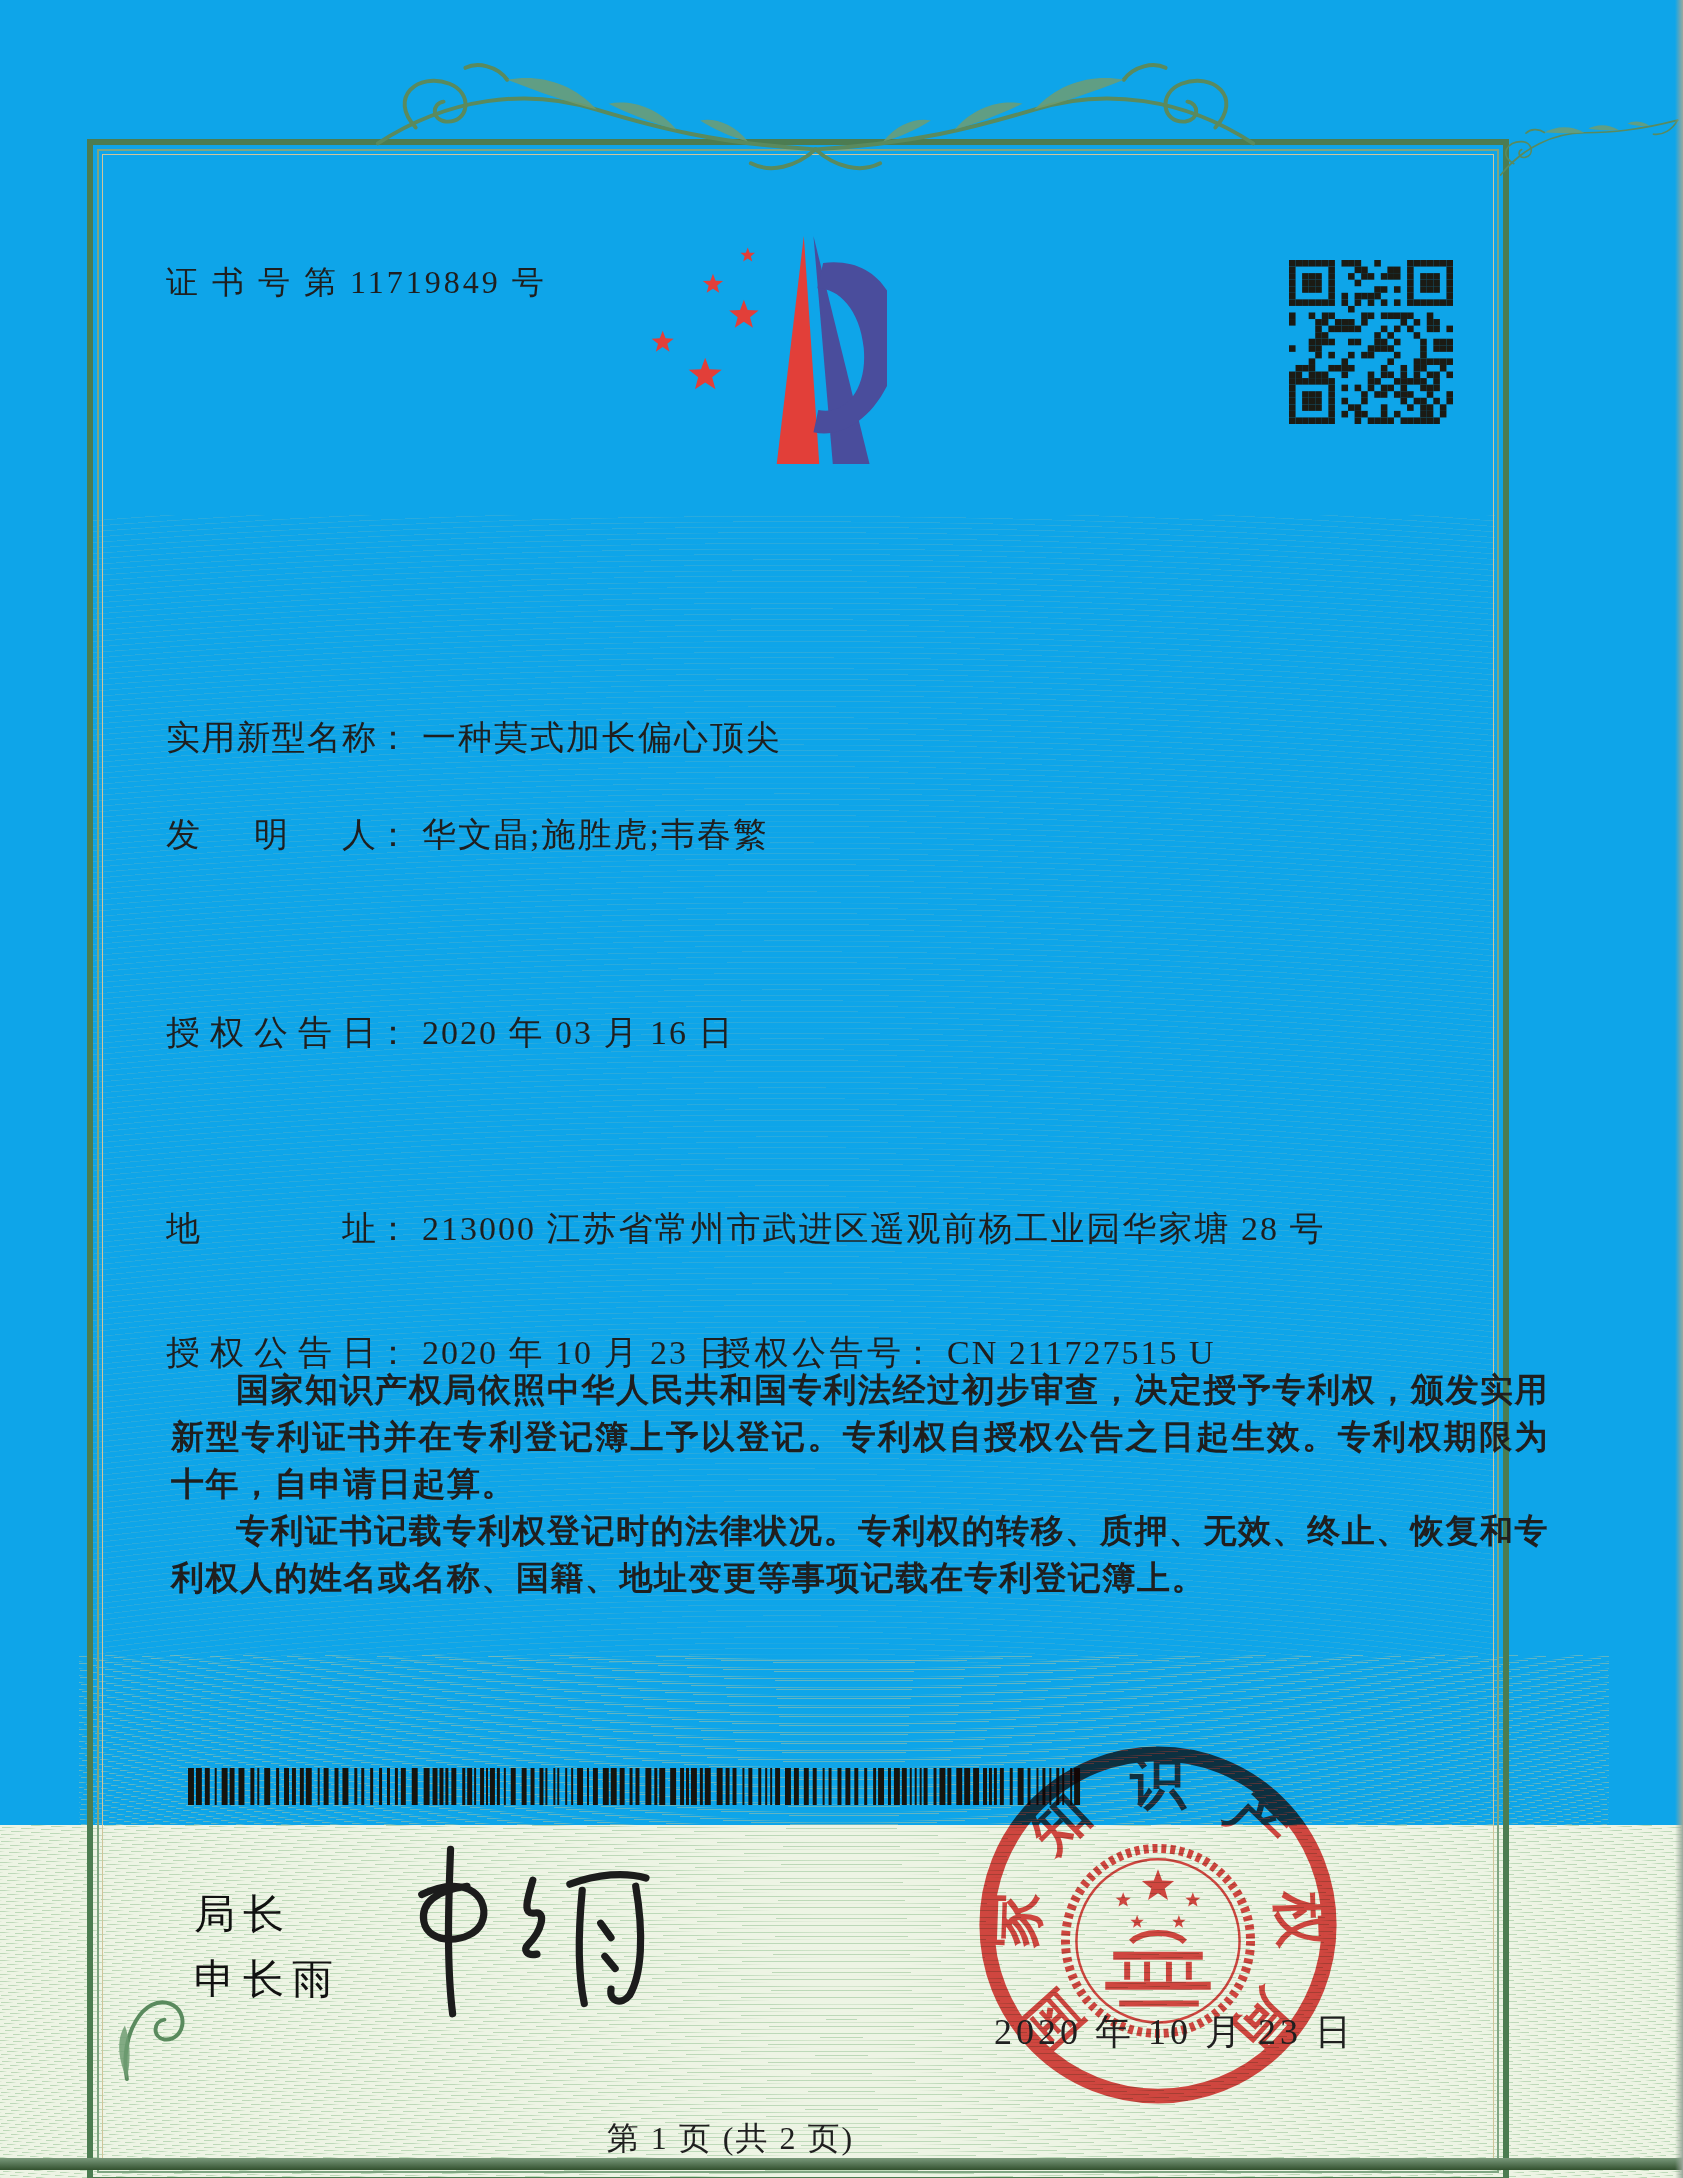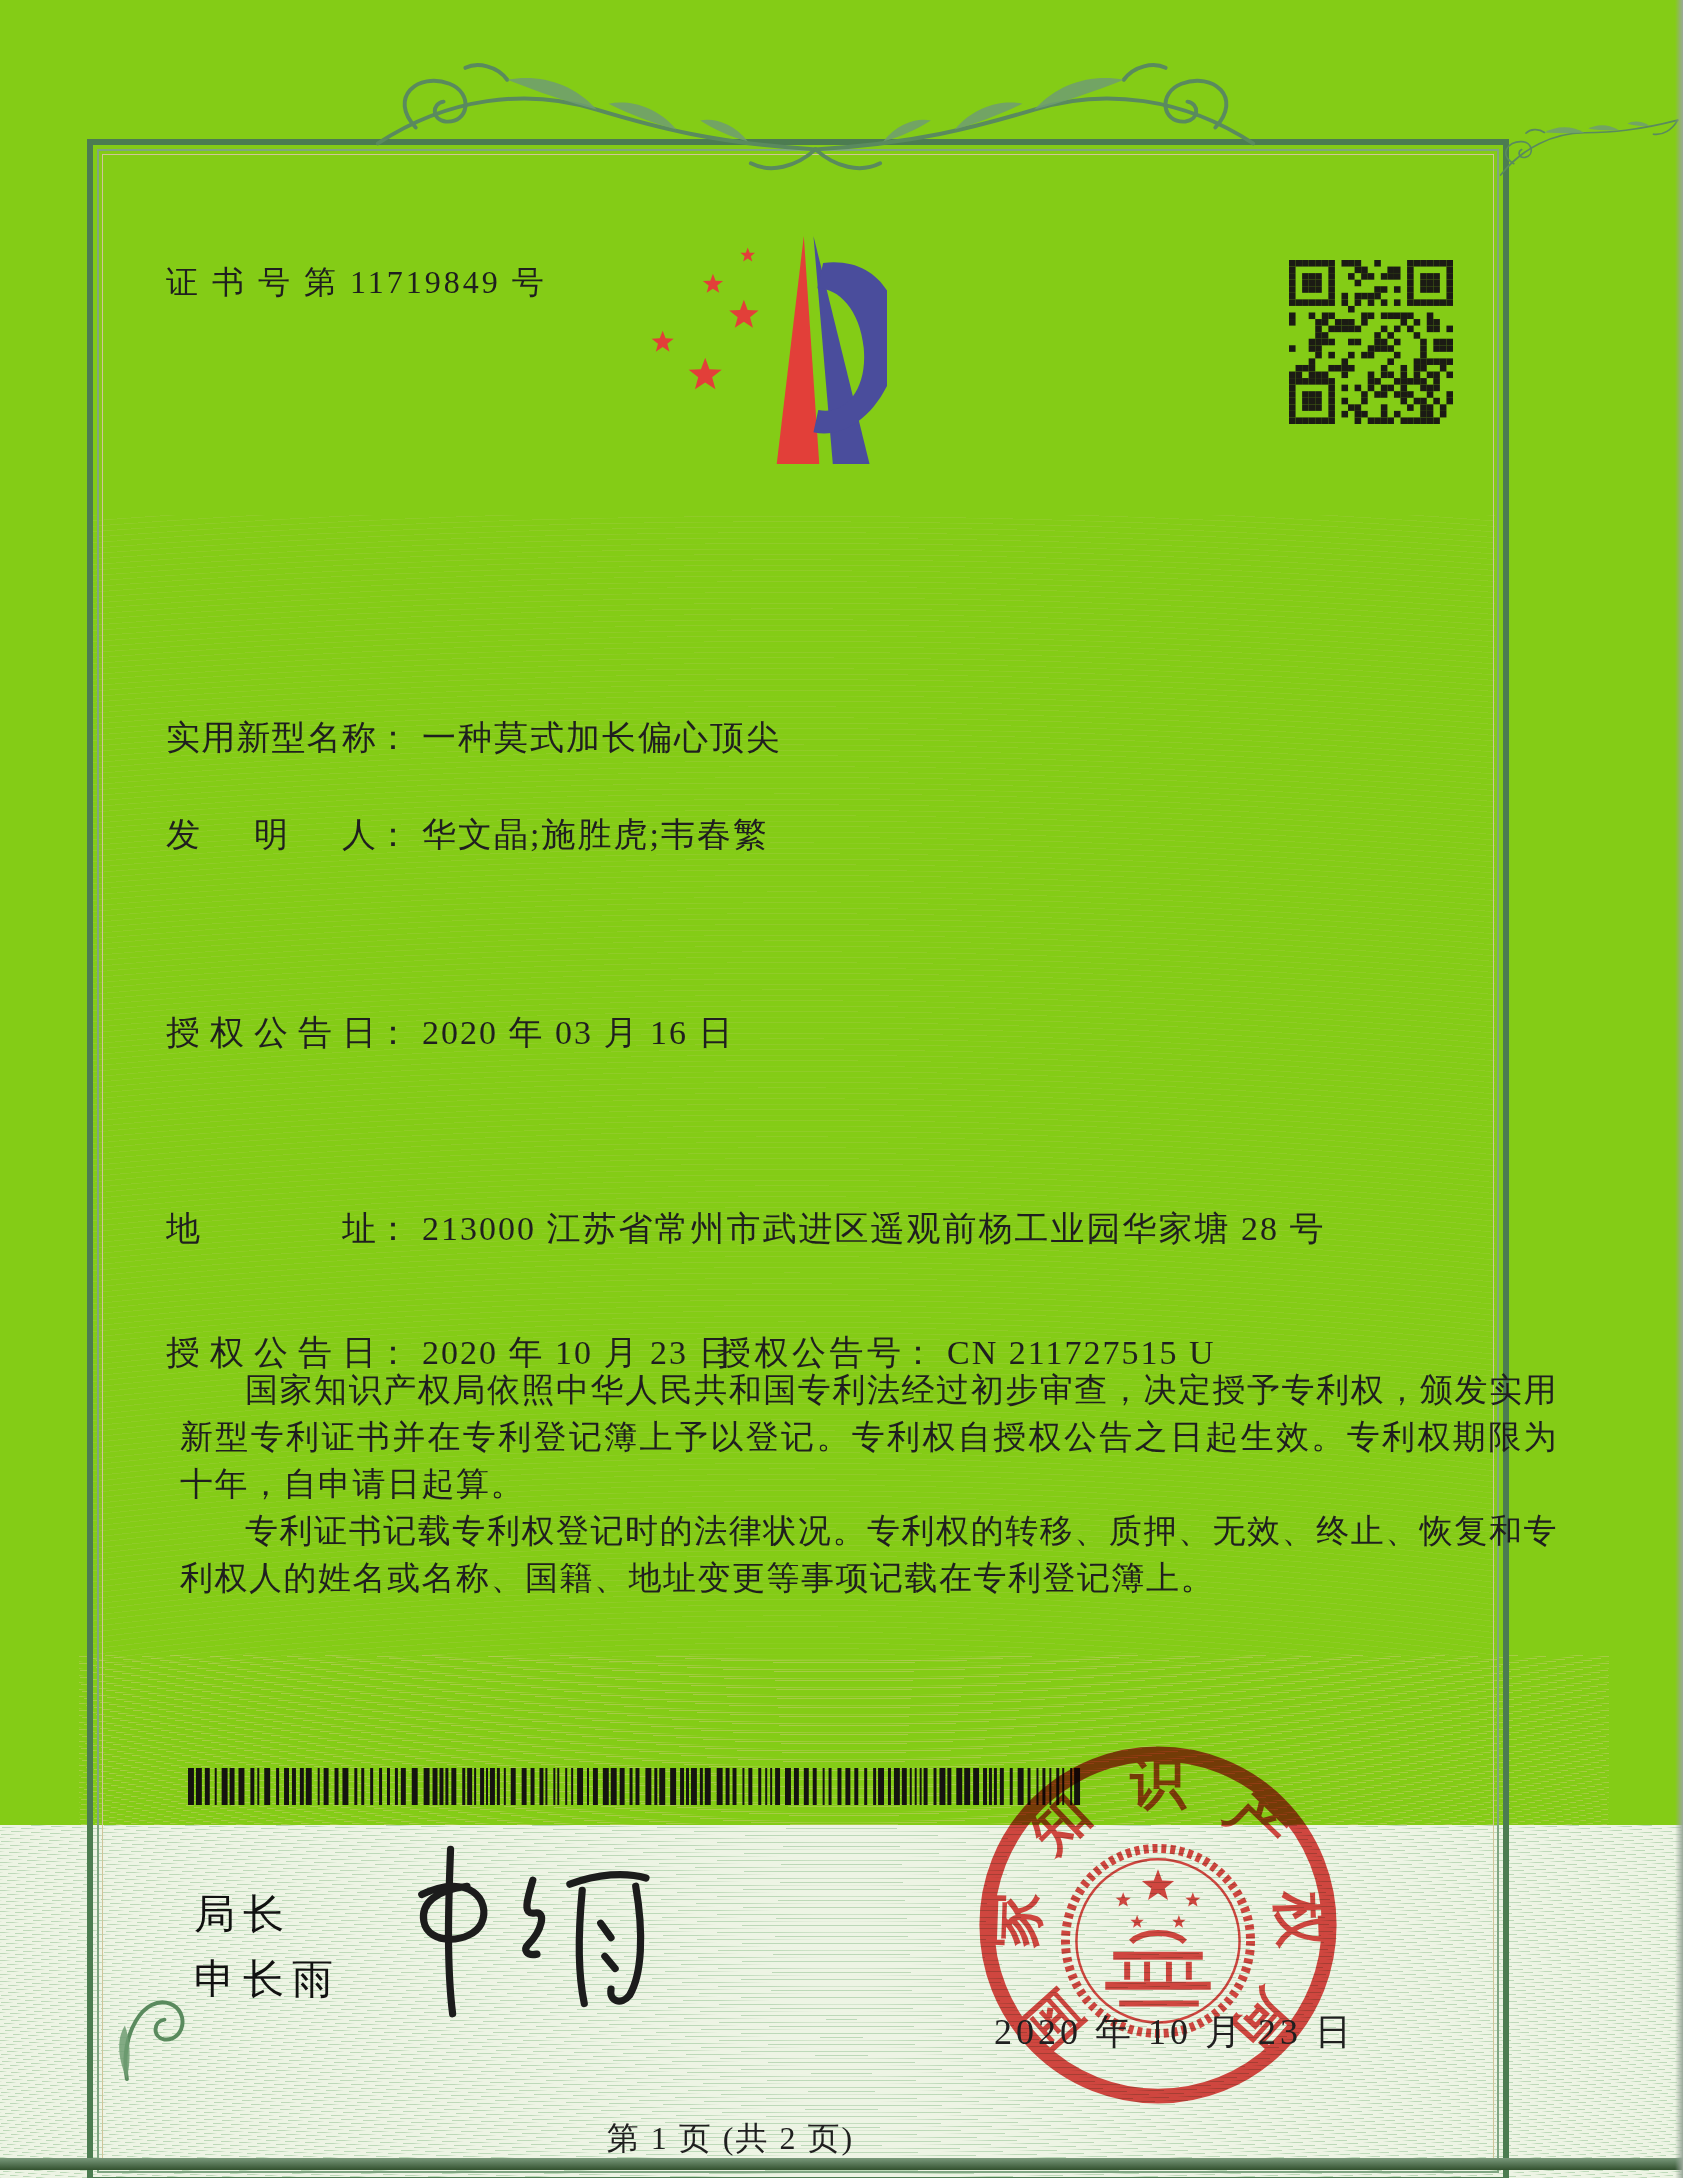"证 书 号 第 11719849" .page { background: #84cc16 -> #0ea5e9 }
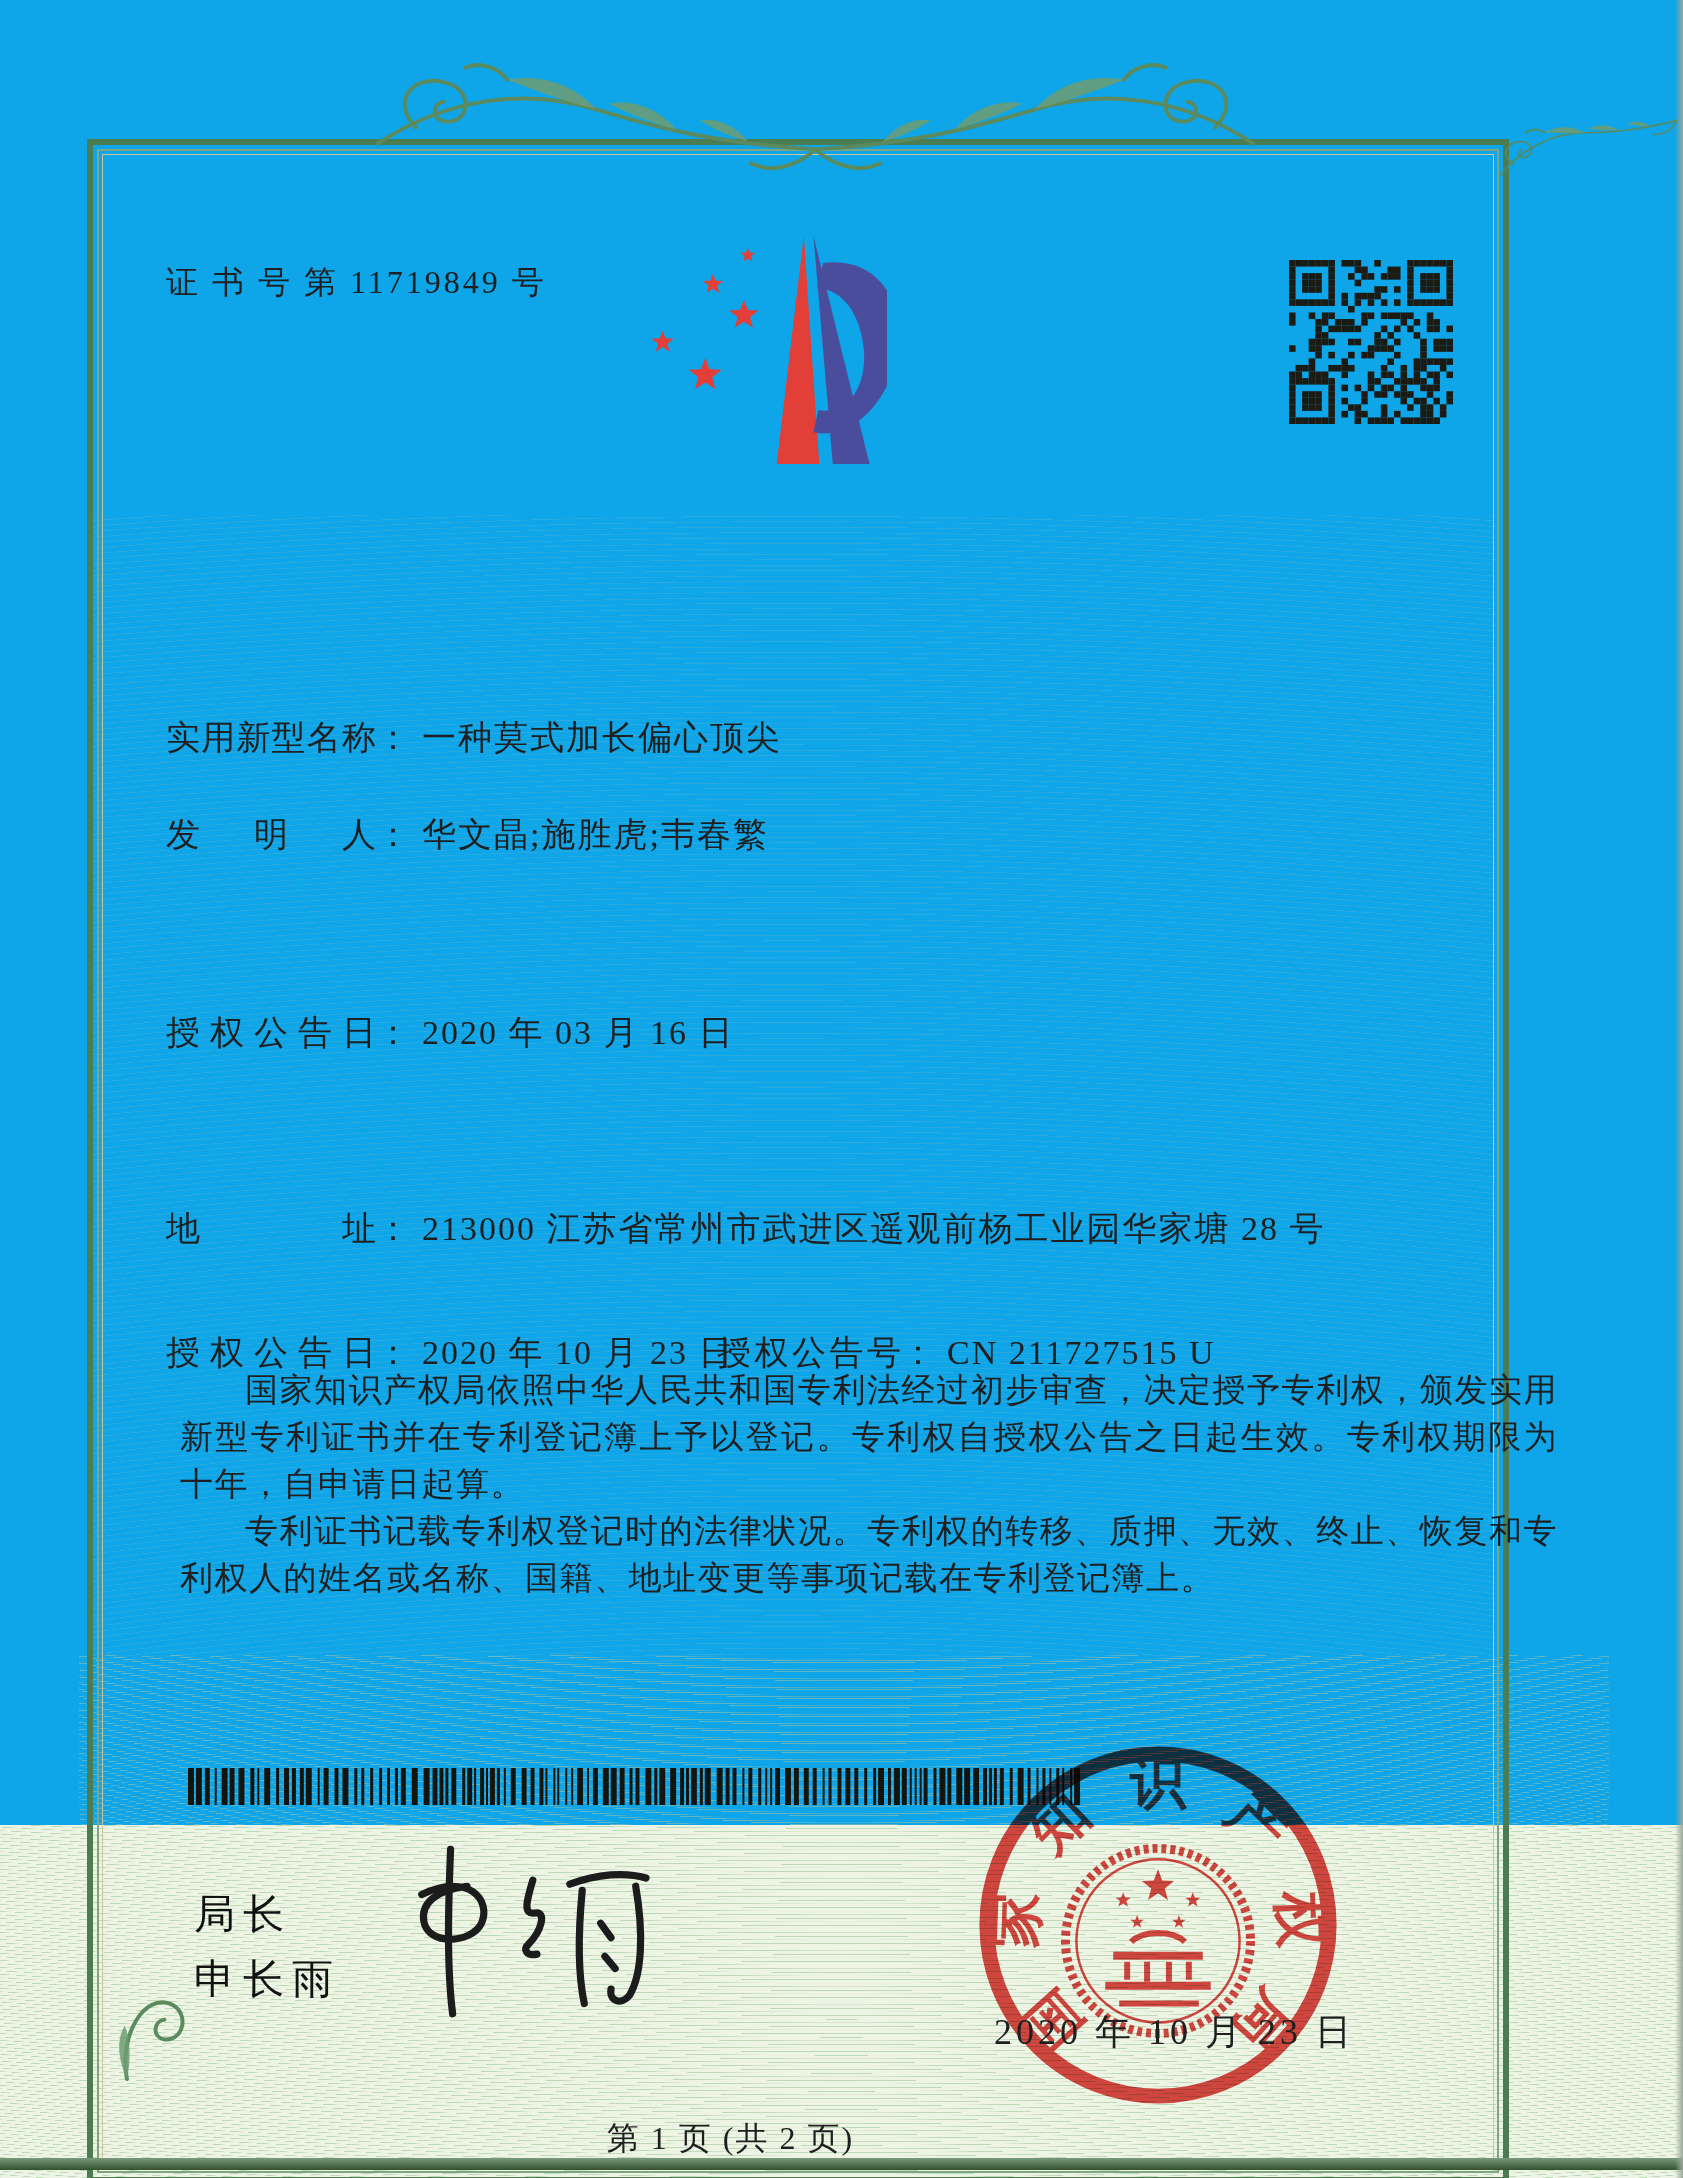"国家知识产权局依照中华人民共和国专利法经过初步审查，决定授予专利权，颁发实用新型" .body { font-weight: none -> bold; left: 180px -> 171px }
